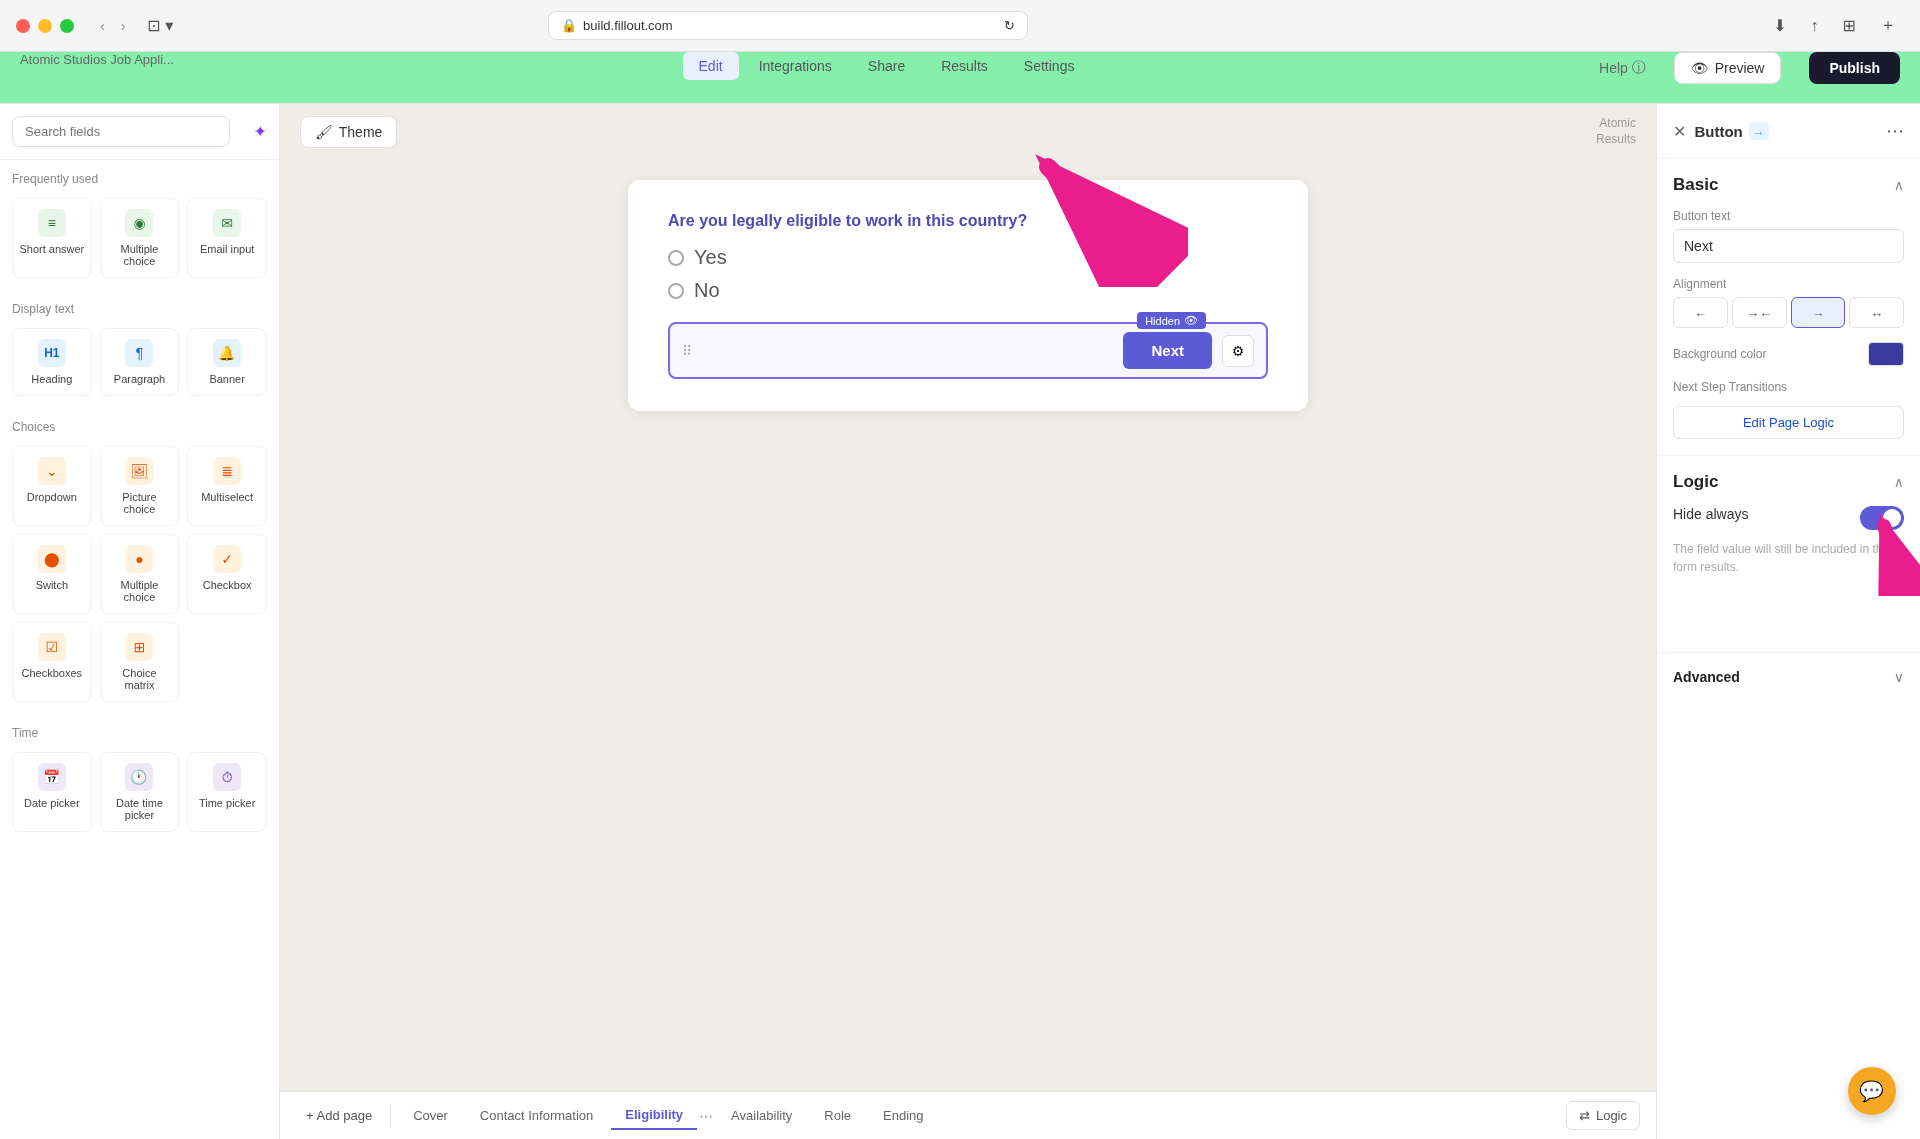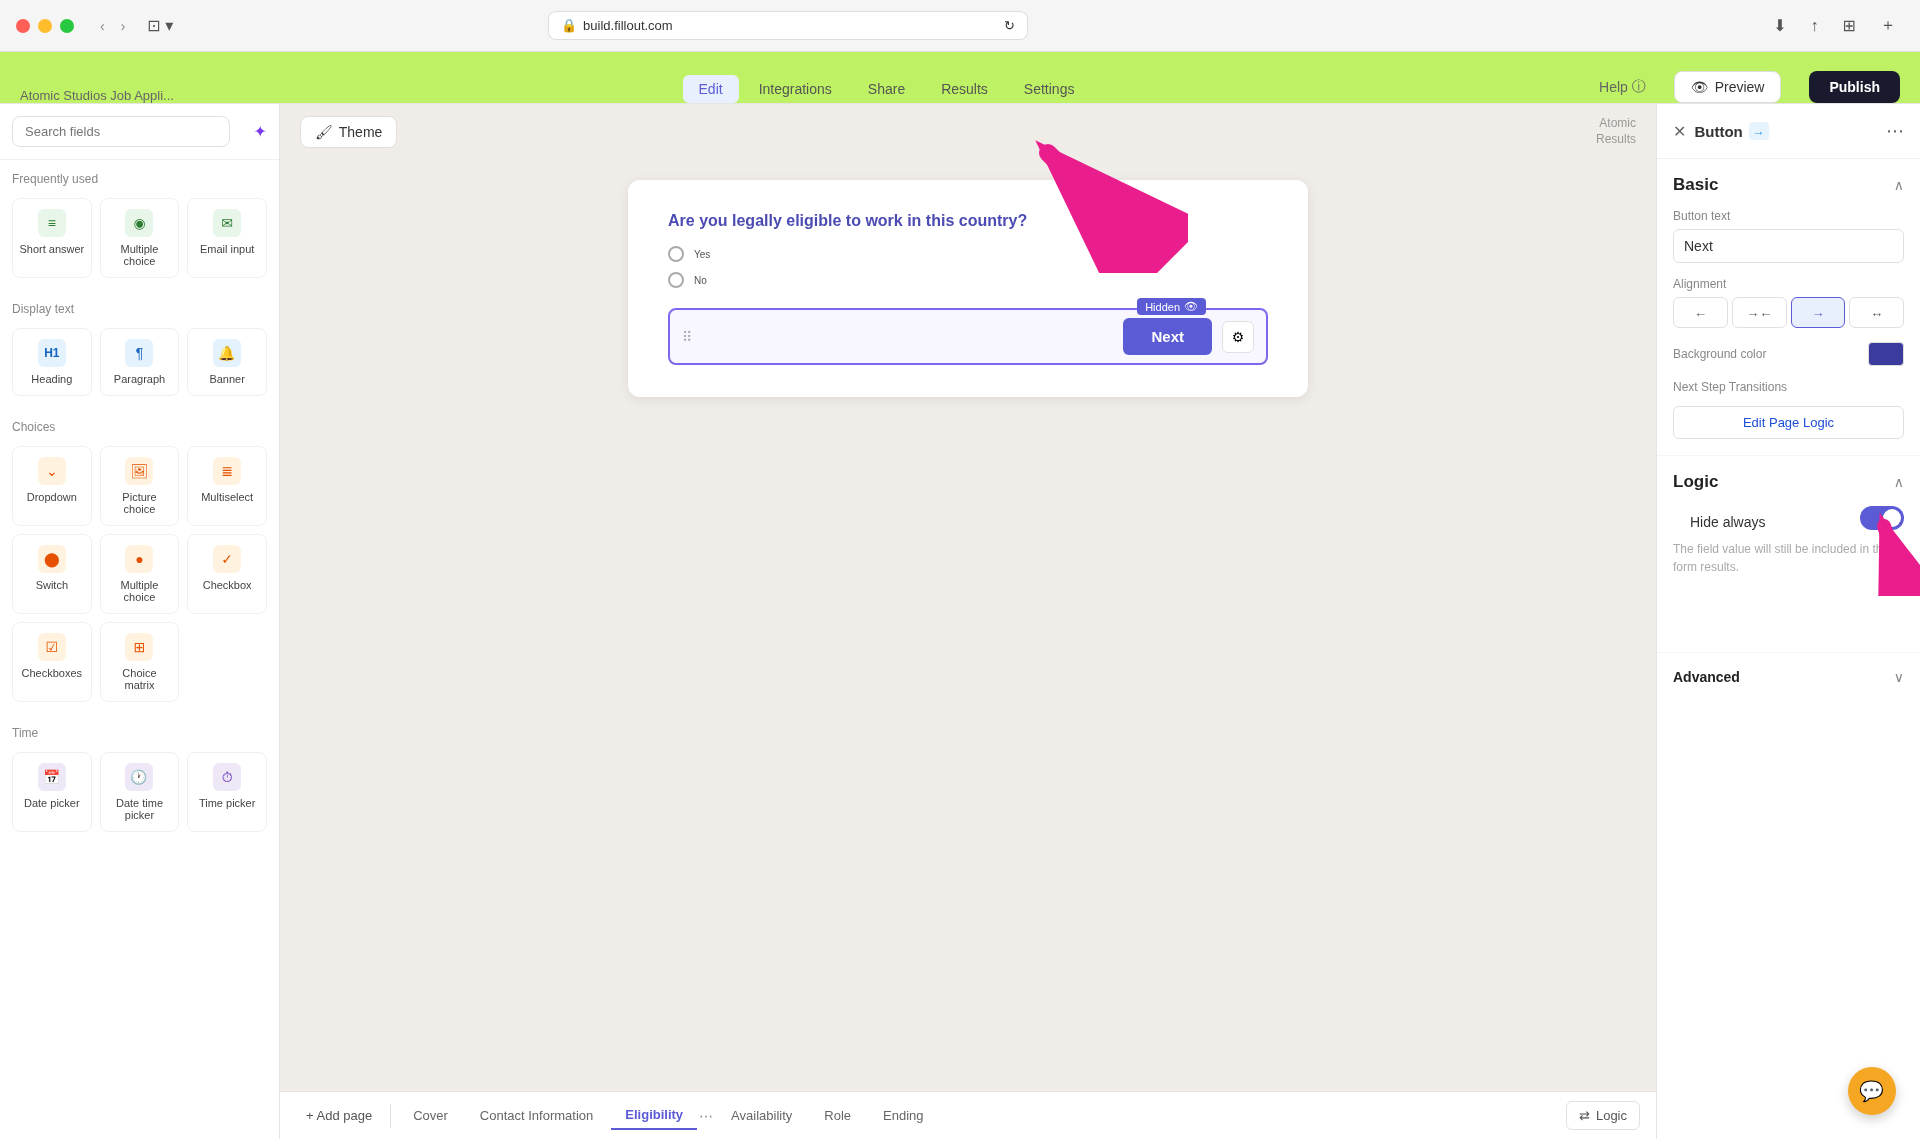"Atomic Studios Job Appli..." .app-header { align-items: flex-end -> flex-start; background: #bef264 -> #86efac }
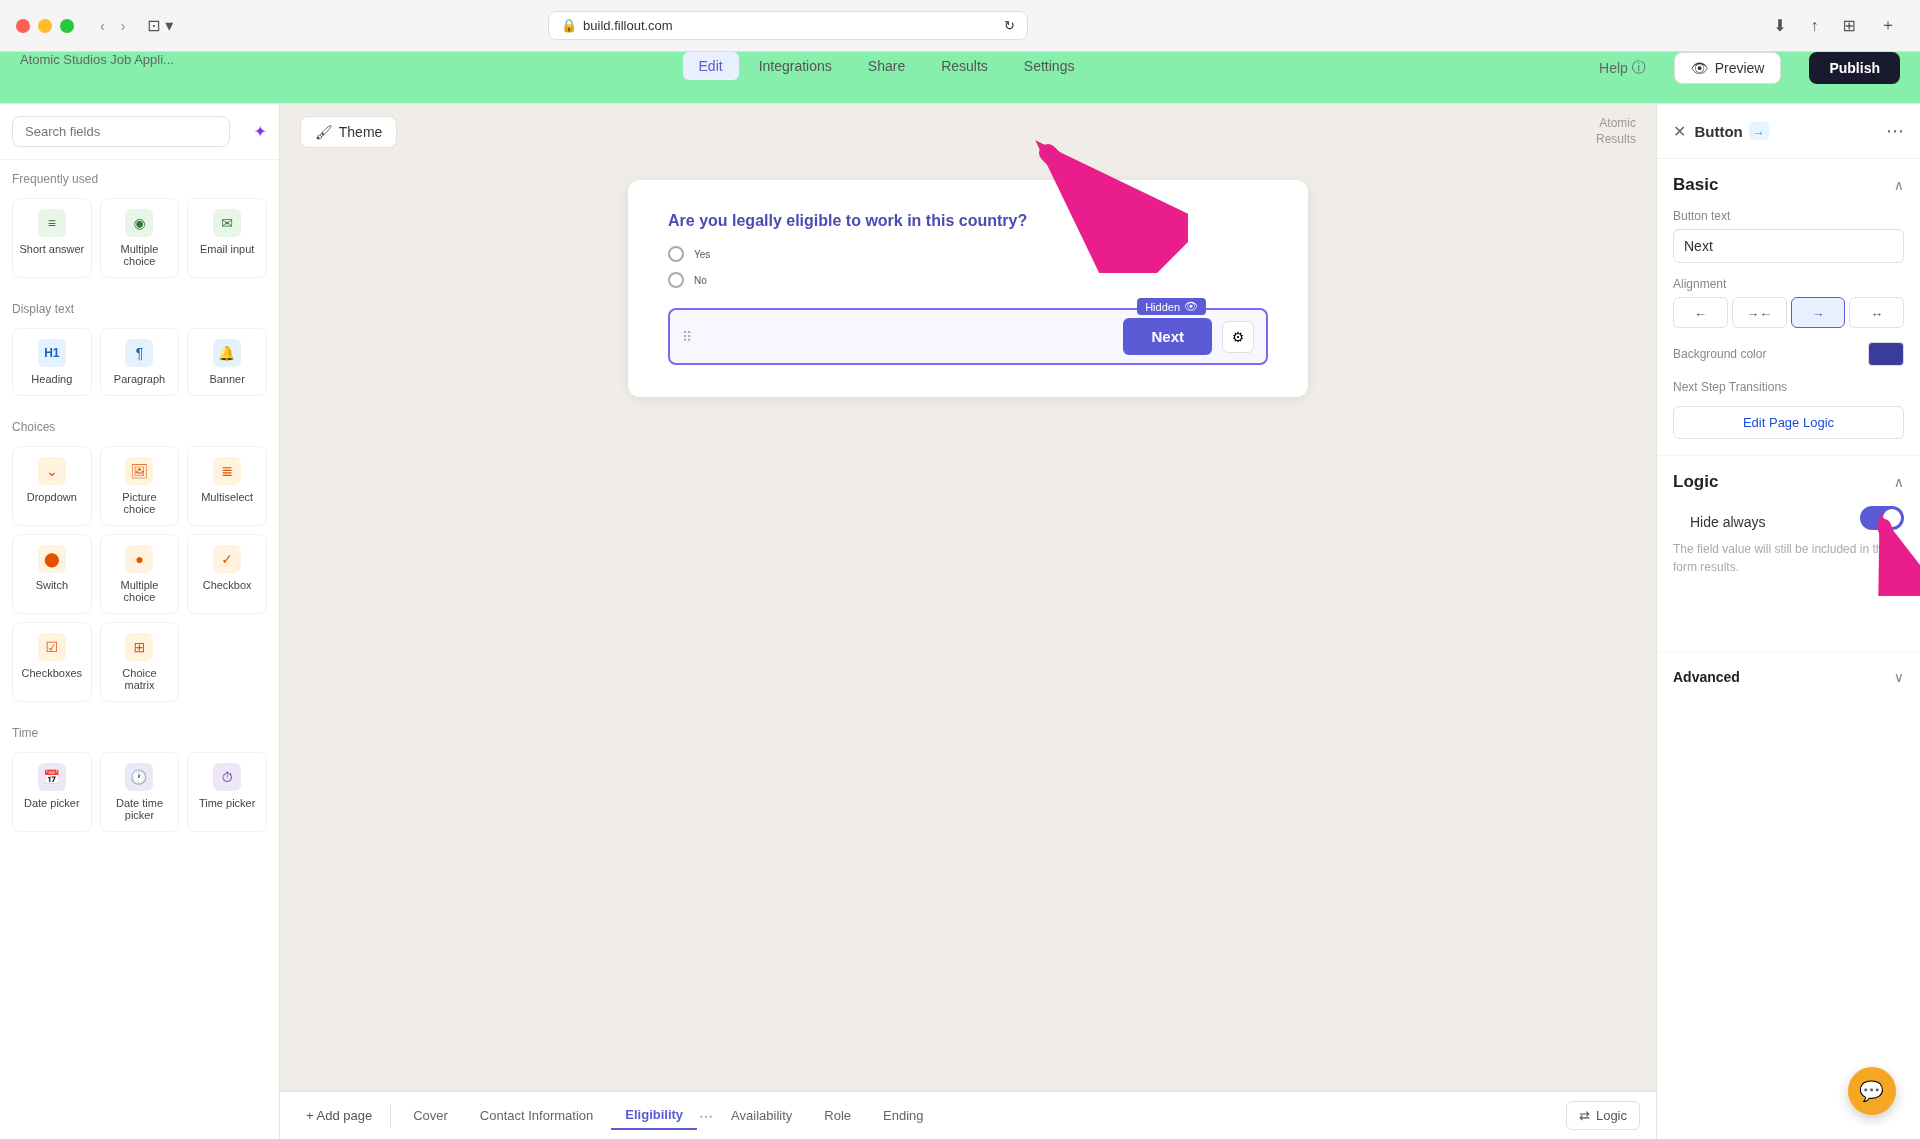"Yes" .radio-label { font-size: 10px -> 20px }
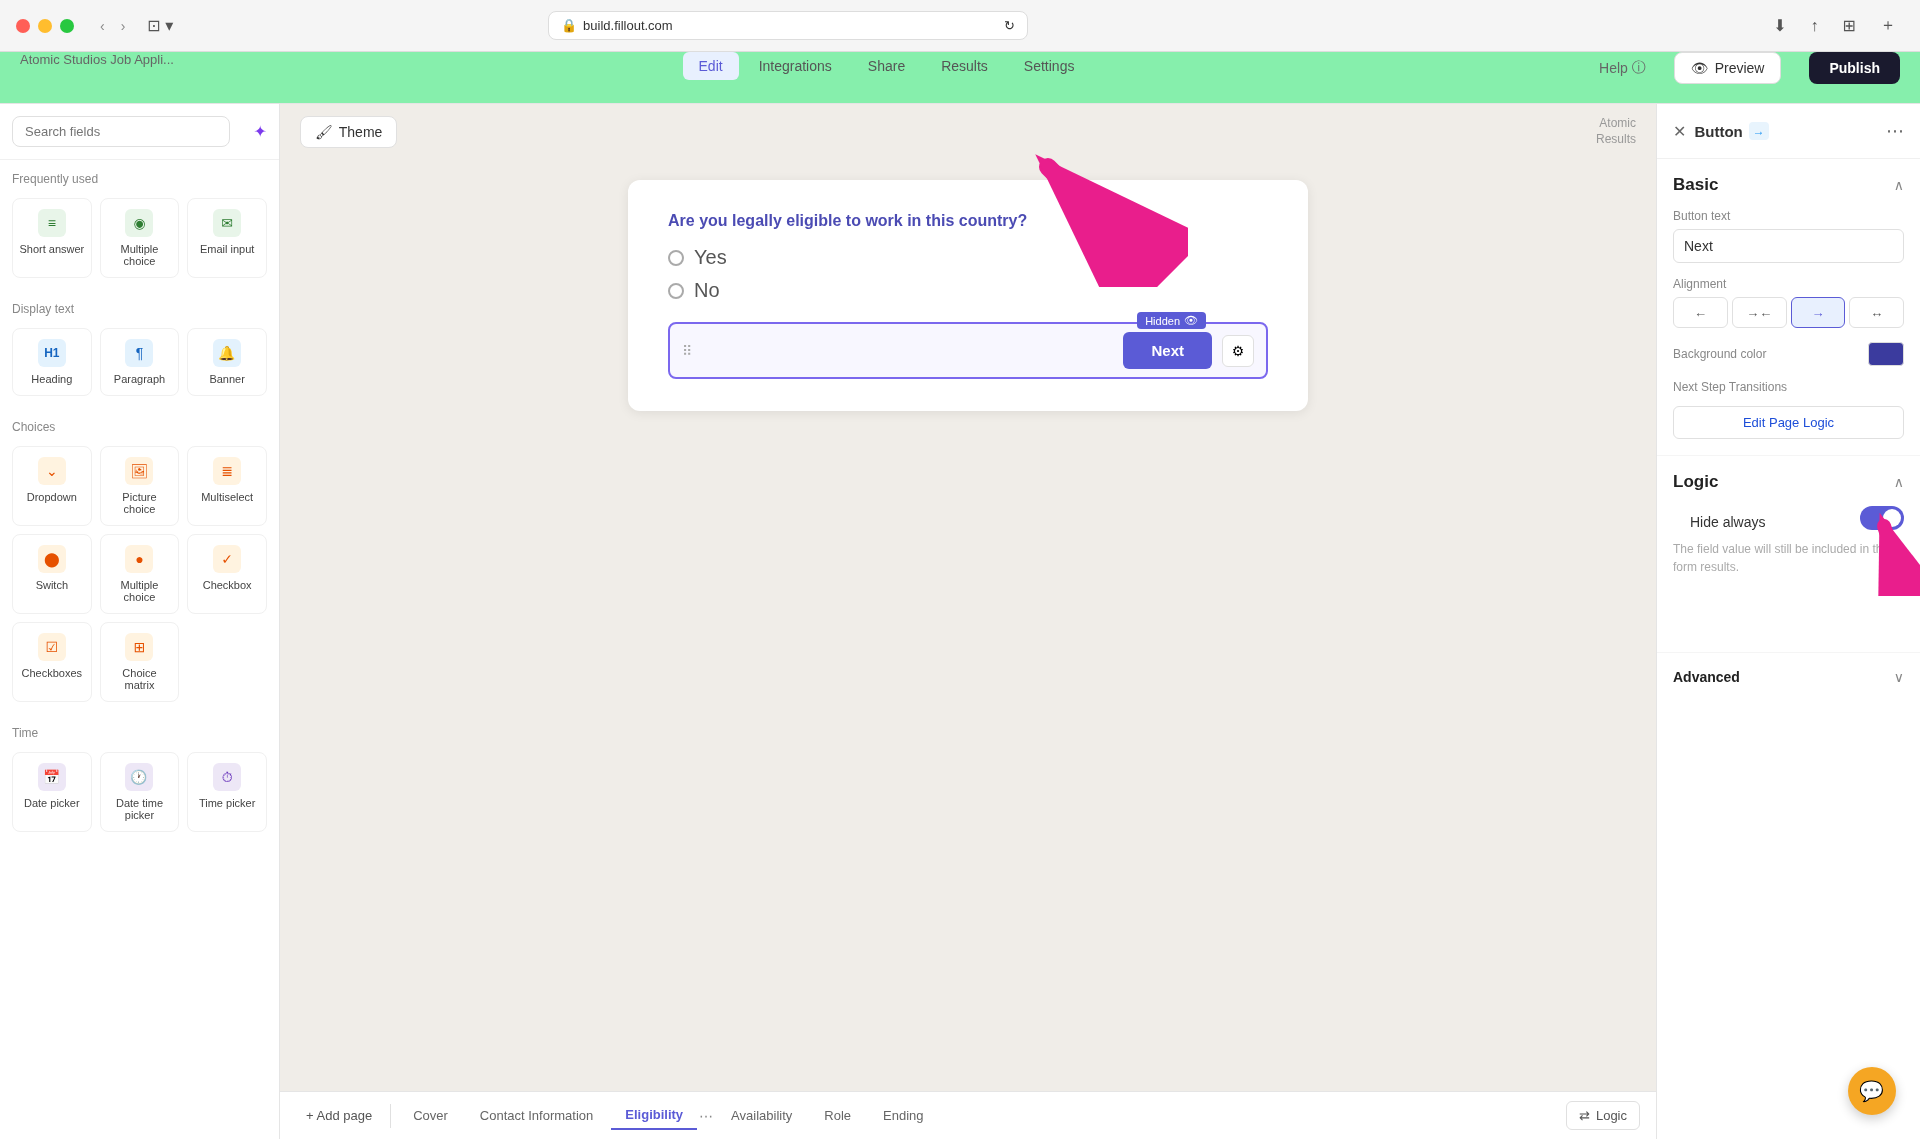"Hide always" .hide-always-row { align-items: flex-end -> flex-start; margin-left: 17px -> none }
